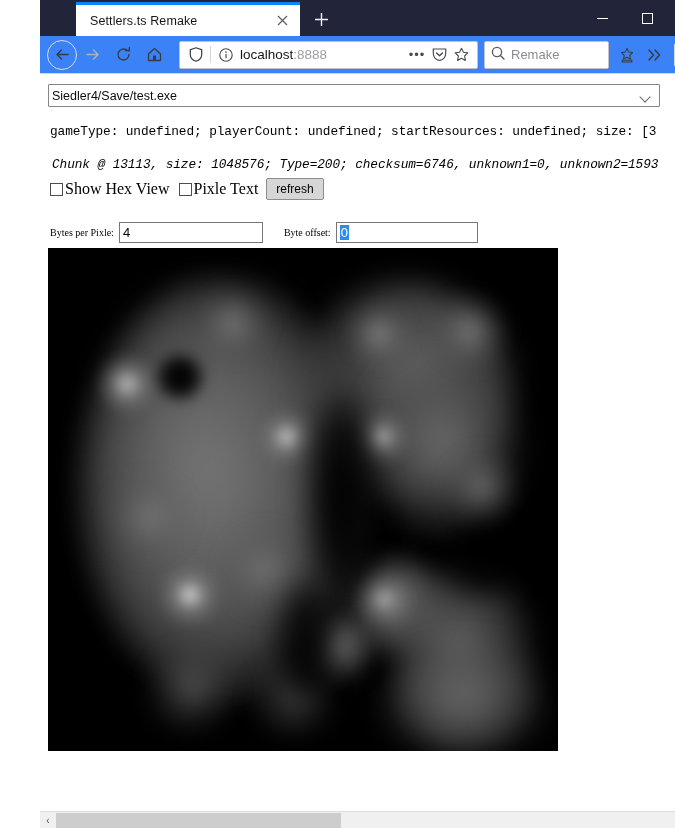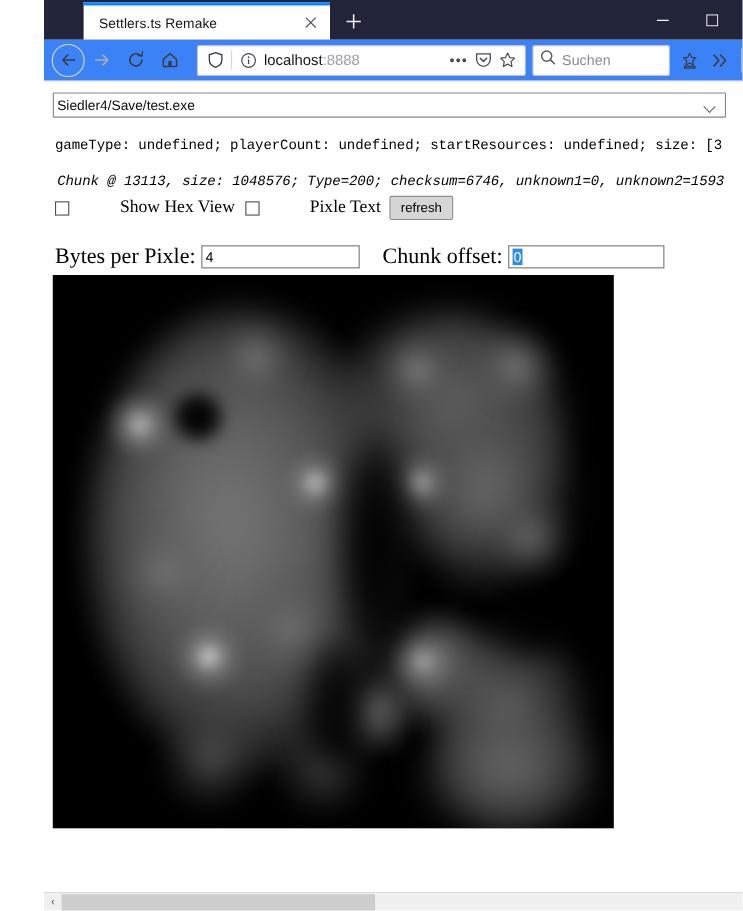"Suchen" span.search-ph { text: Suchen -> Remake }
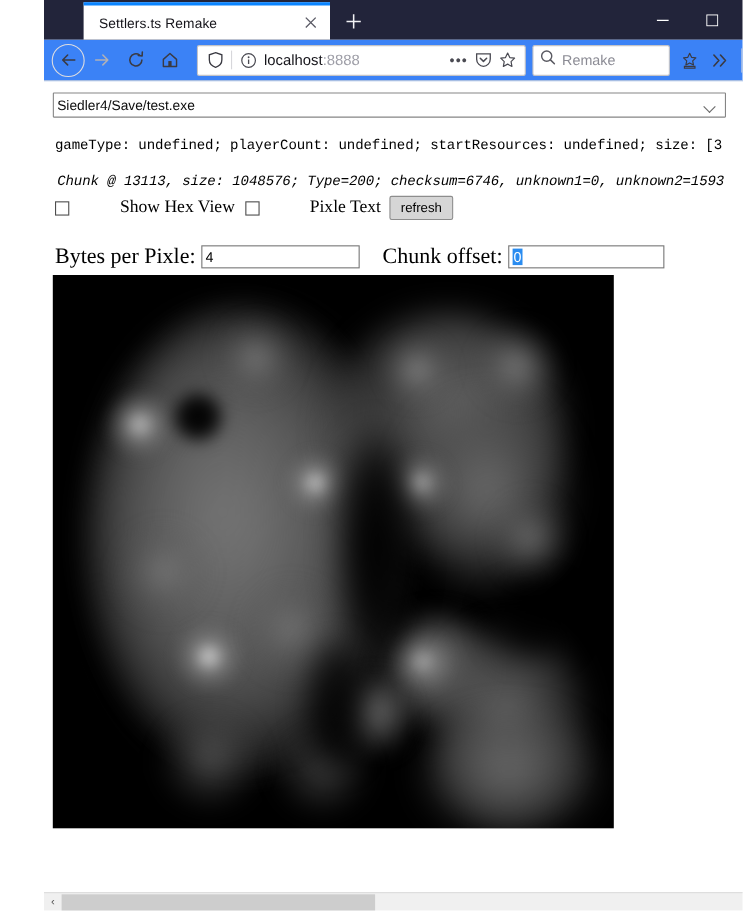"Show Hex View" .cb-label { gap: 44px -> none }
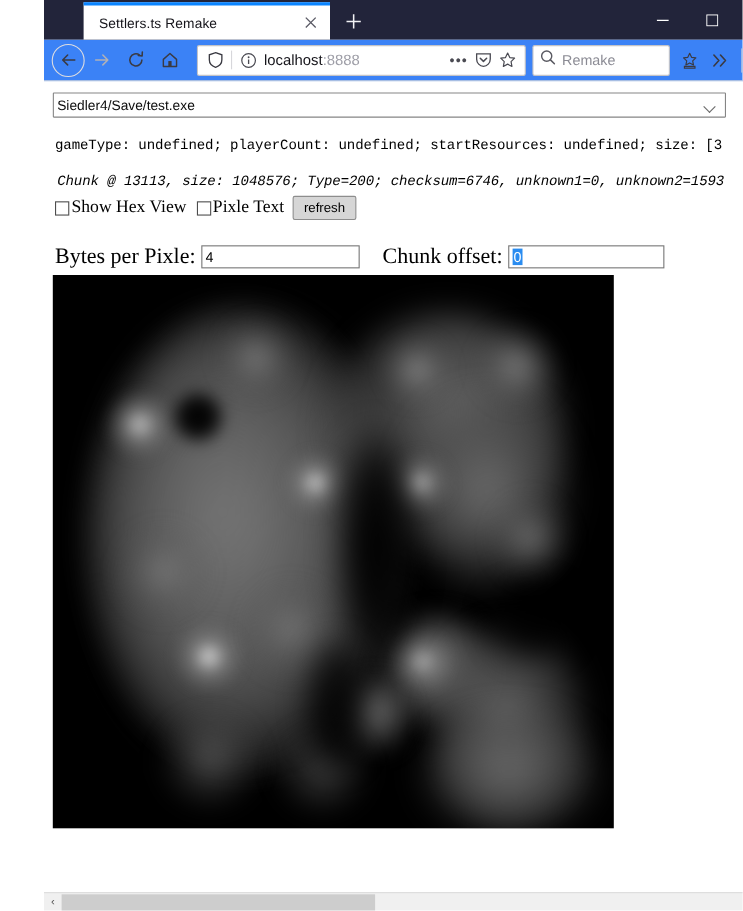"Bytes per Pixle:" .field-label { font-size: 20px -> 10px }
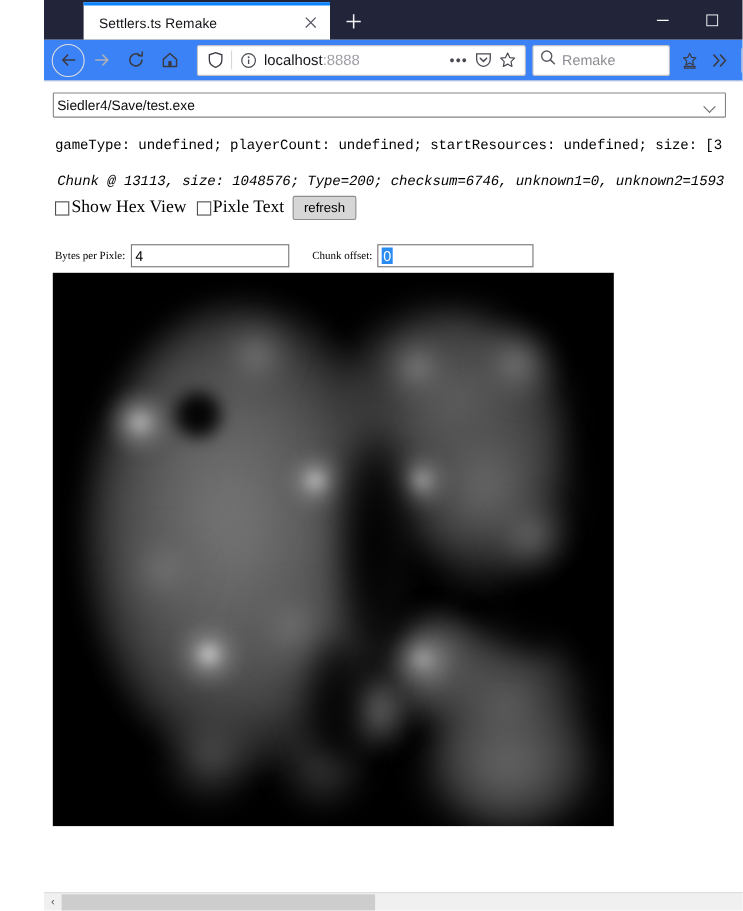"Chunk offset:" span.field-label { text: Chunk -> Byte }
